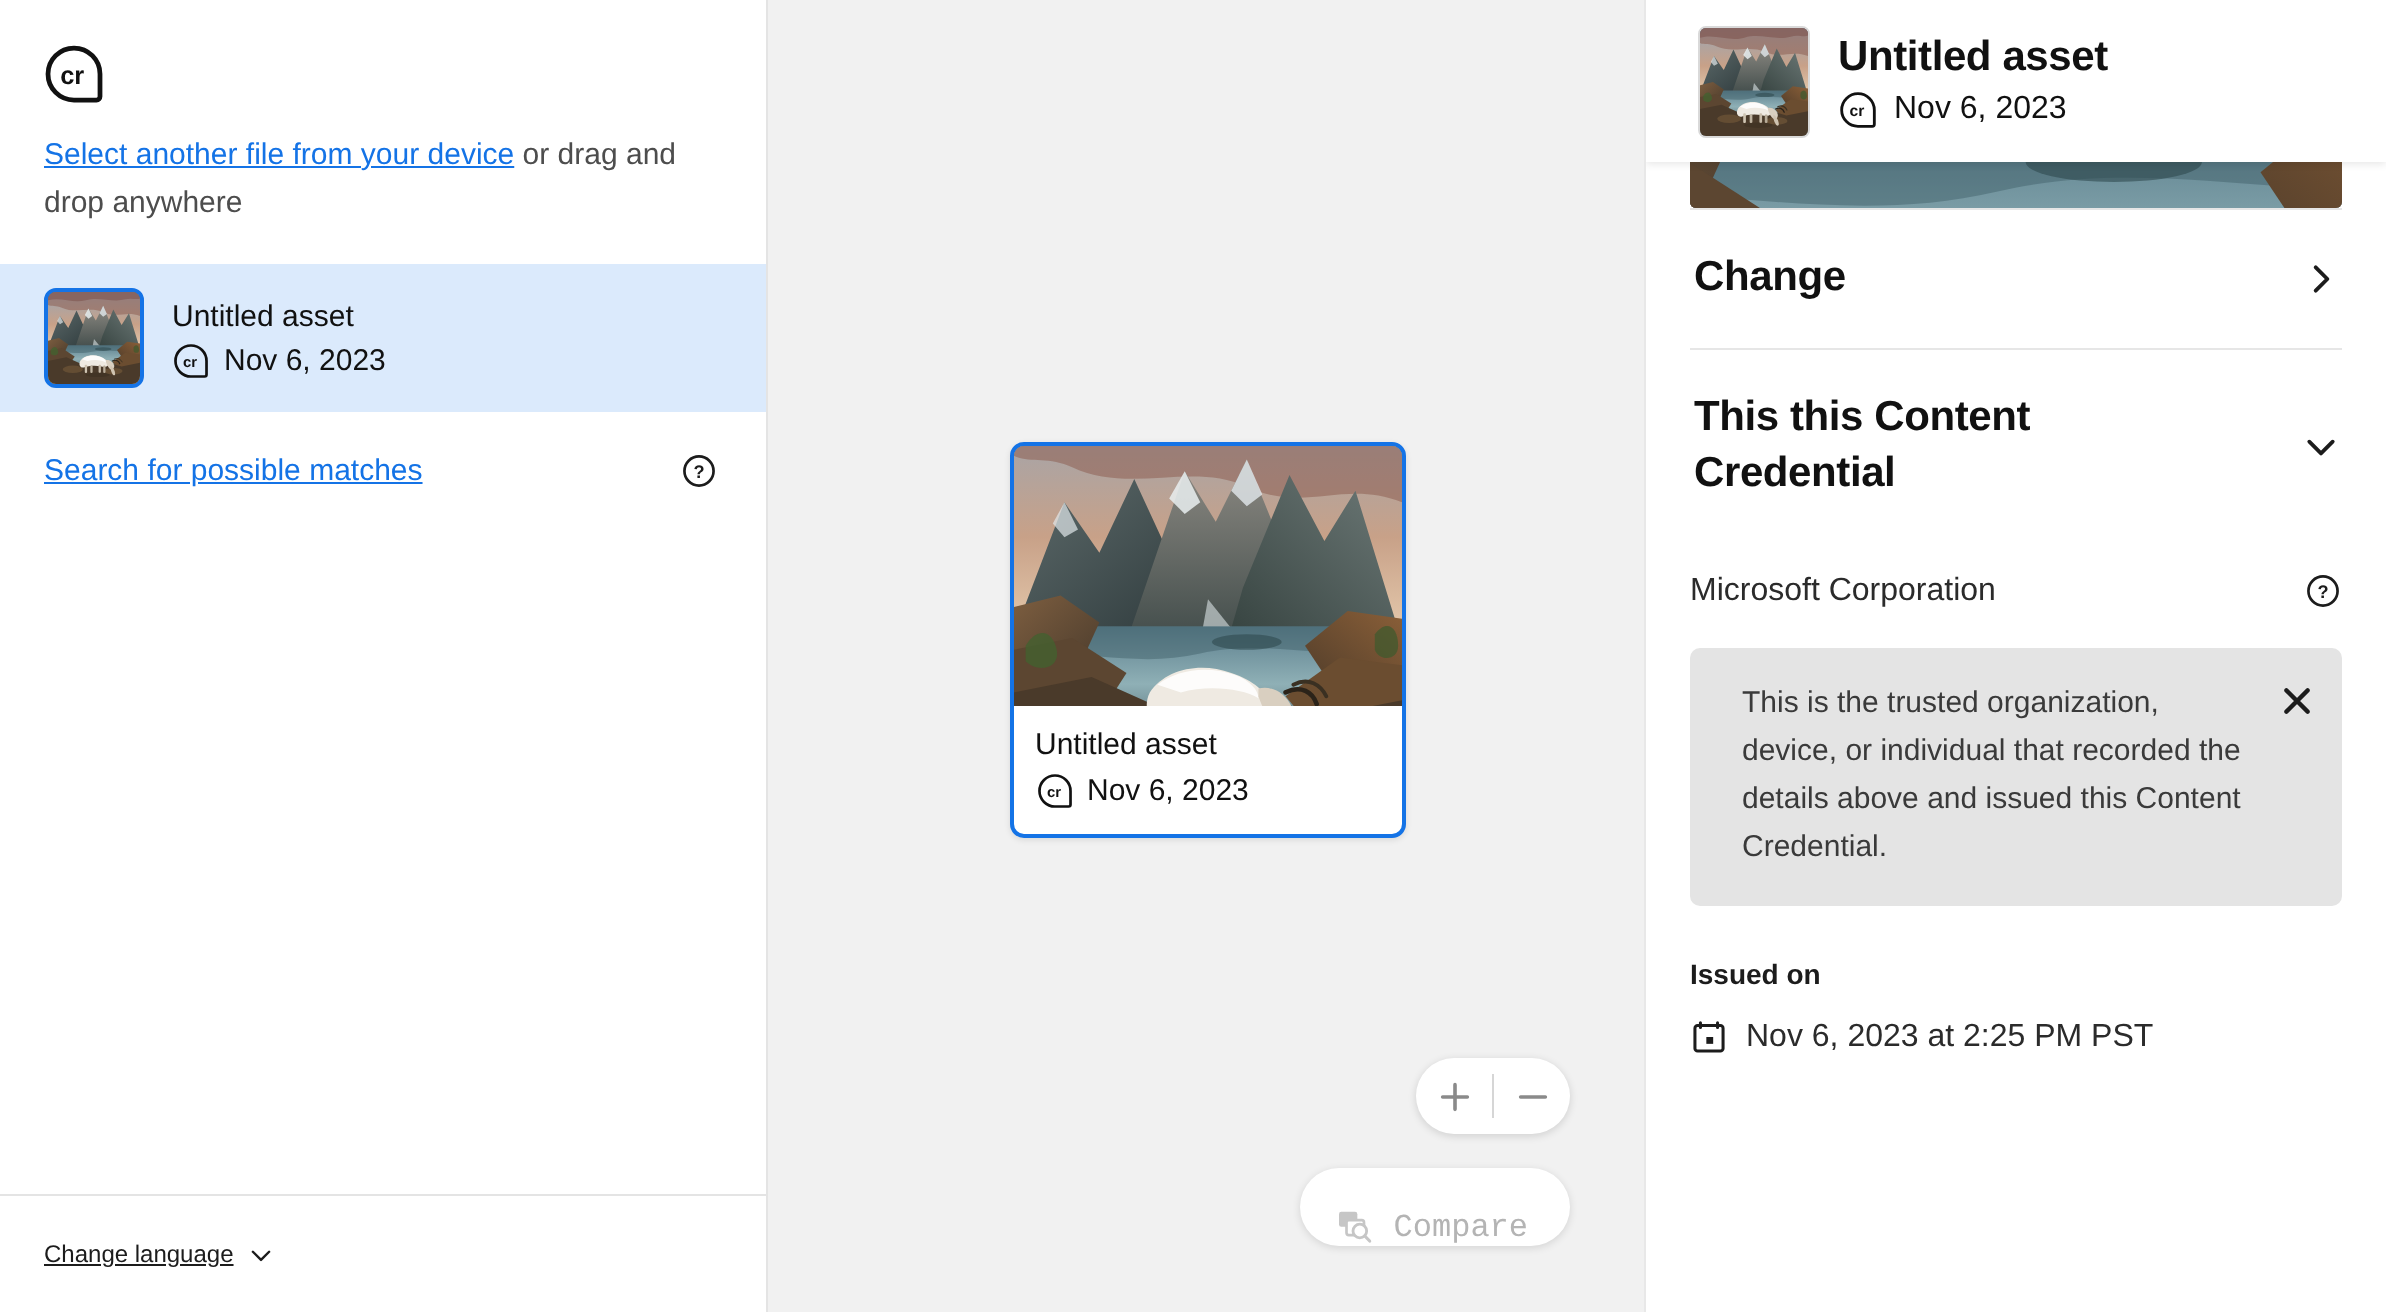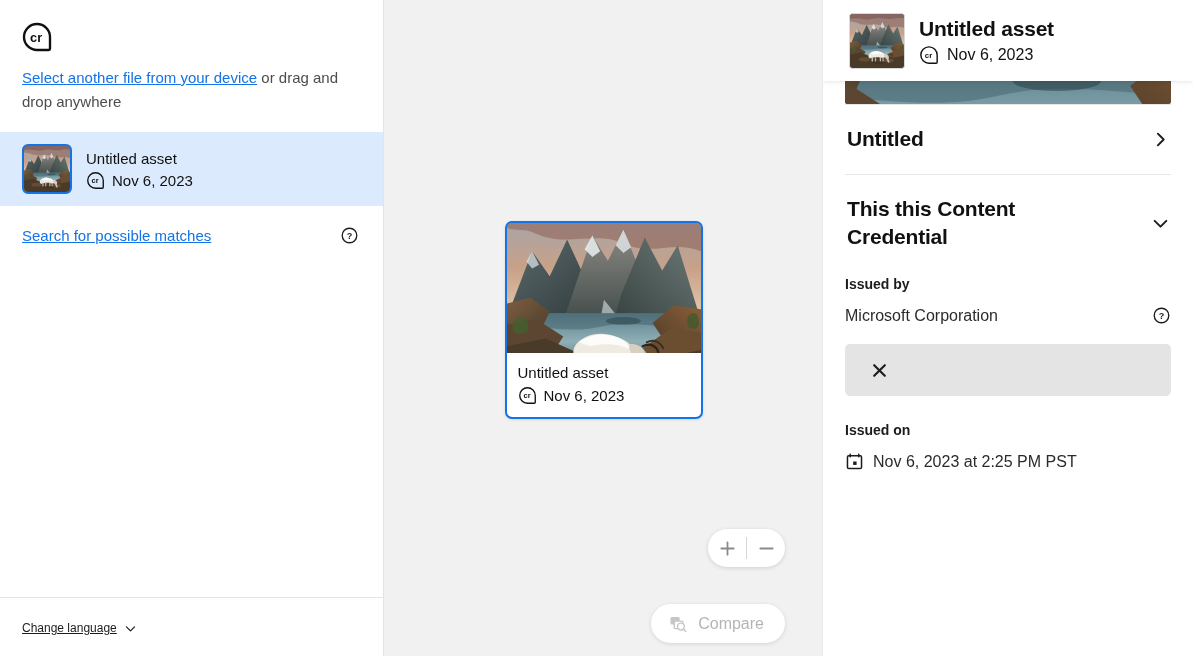"Untitled" span.section-title { text: Untitled -> Change }
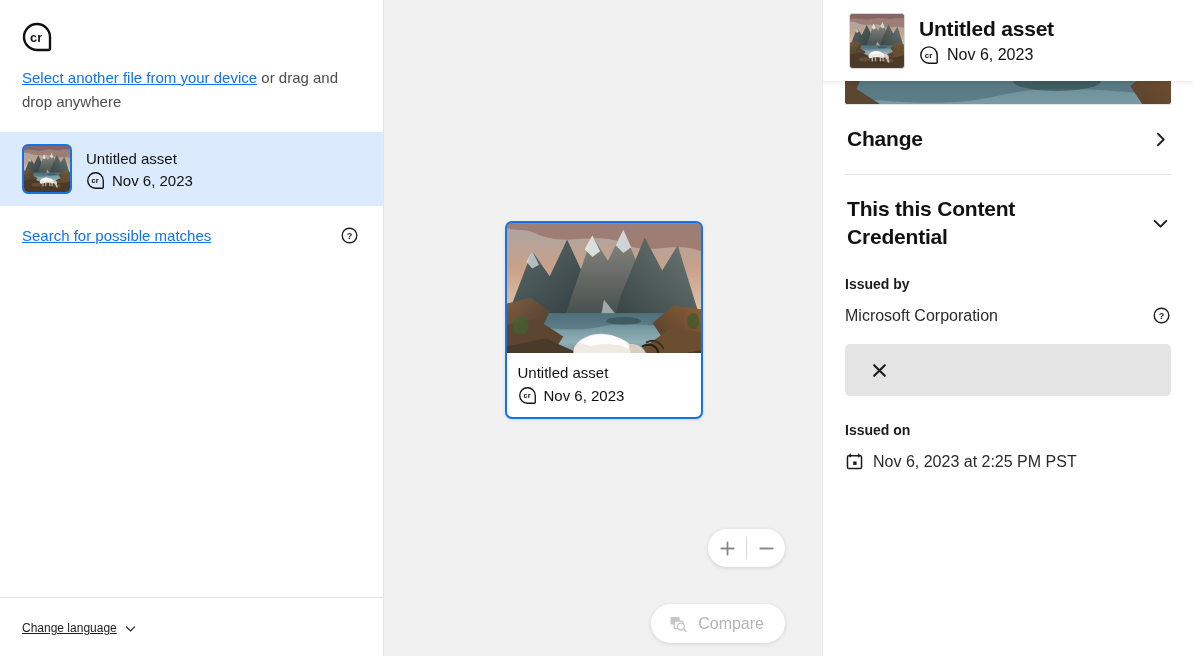"Issued by" div.field-label { html: <div>Issued by</div> -> none }
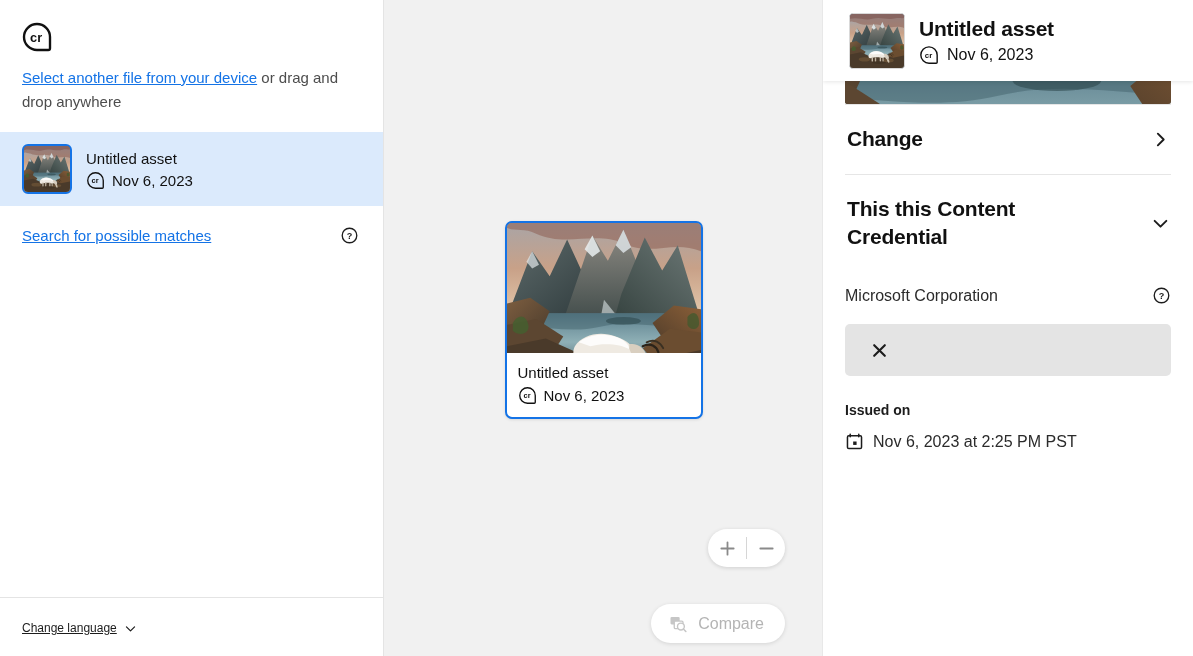"This is the trusted organization," span.info-text { html: none -> <span>This is the trusted organization, device, or individual that recorded the details above and issued this Content Credential.</span> }
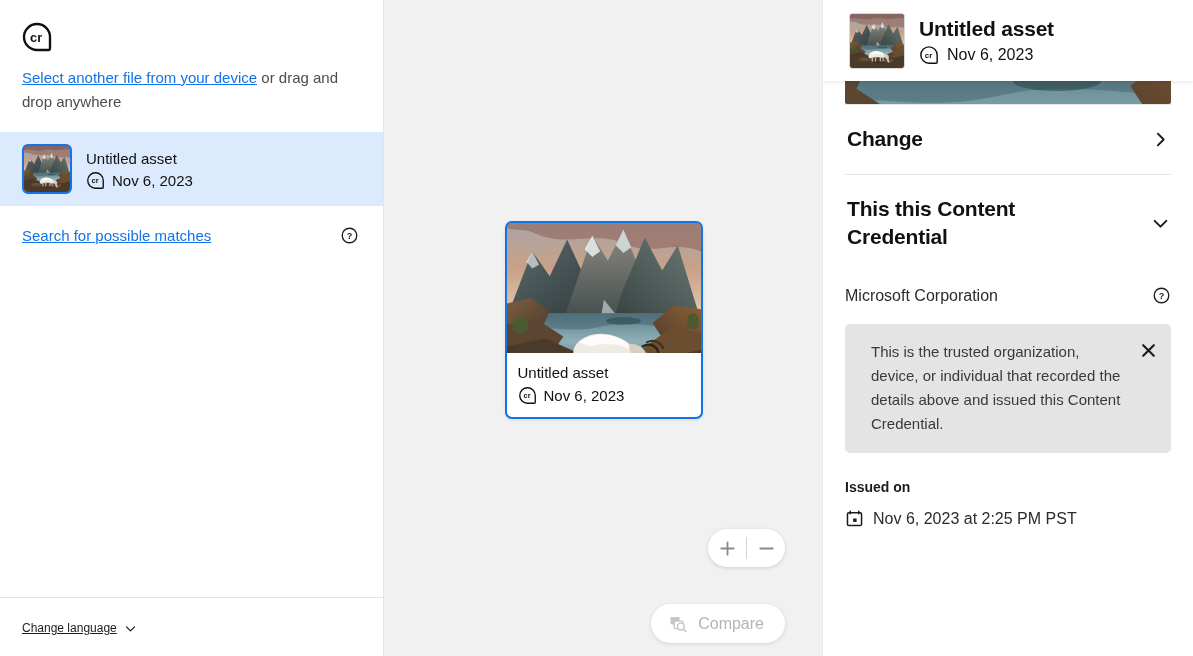"Compare" .compare-btn { align-items: center -> flex-end; font-family: none -> Liberation Mono, monospace; top: 604px -> 584px }
